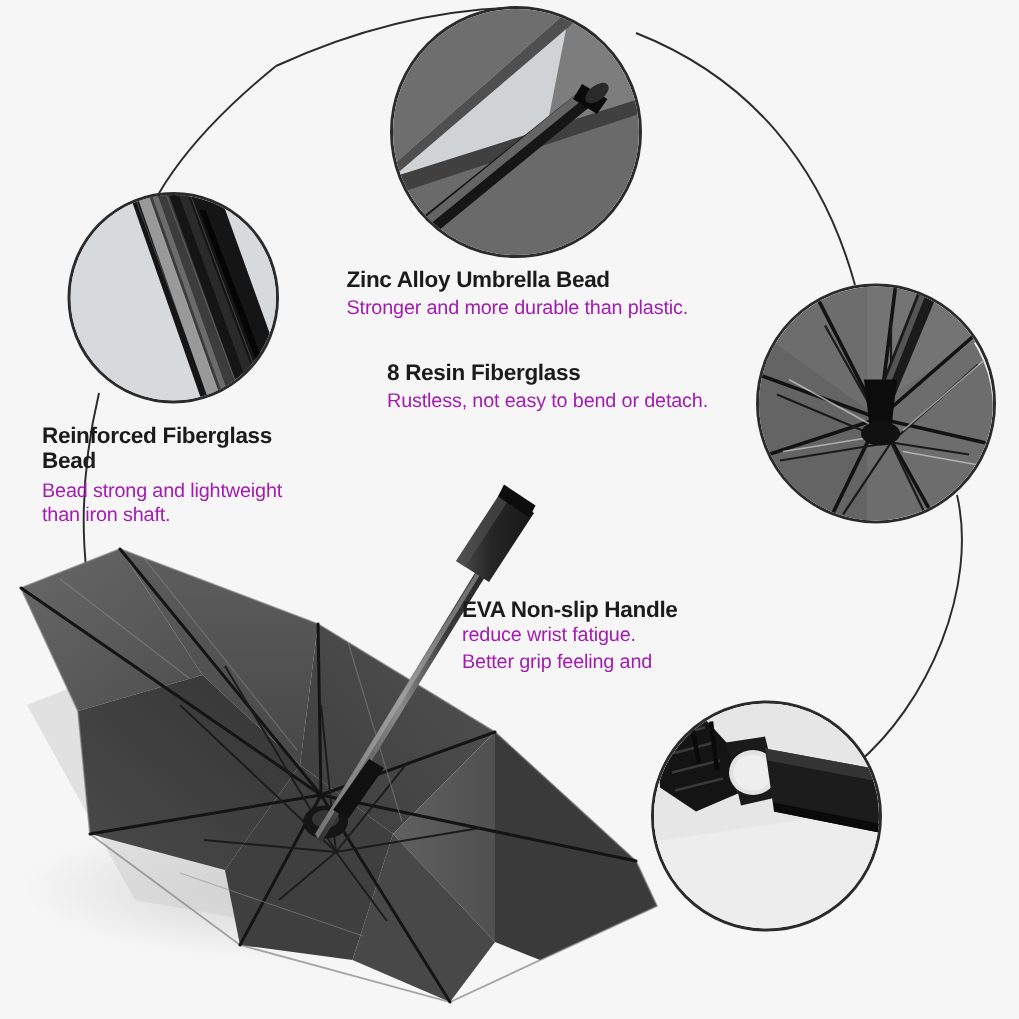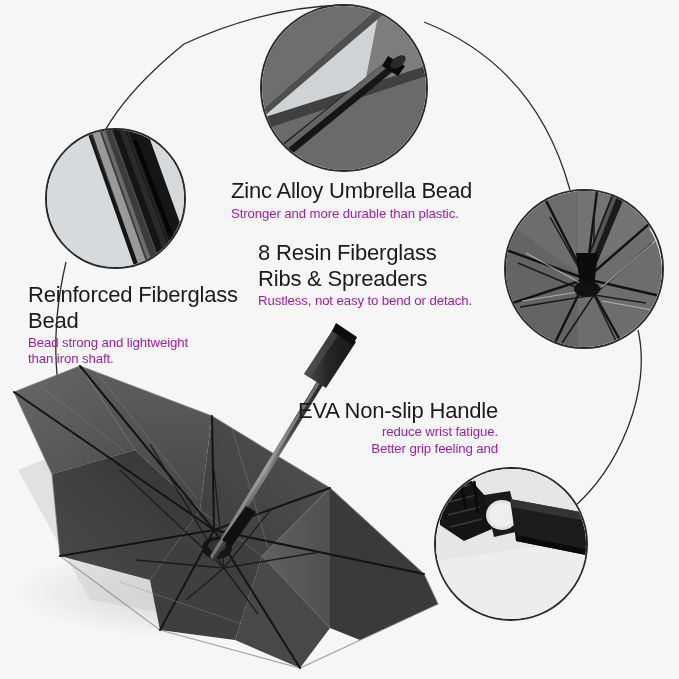"Zinc Alloy Umbrella Bead" .t-title { font-size: 22px -> 15px; font-weight: normal -> bold }
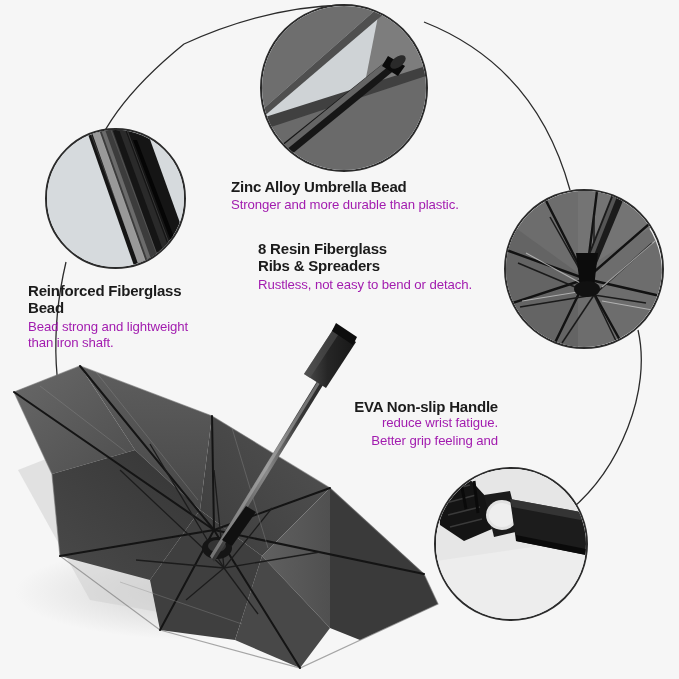"Ribs & Spreaders" p.t-title { html: <p>Ribs &amp; Spreaders</p> -> none }
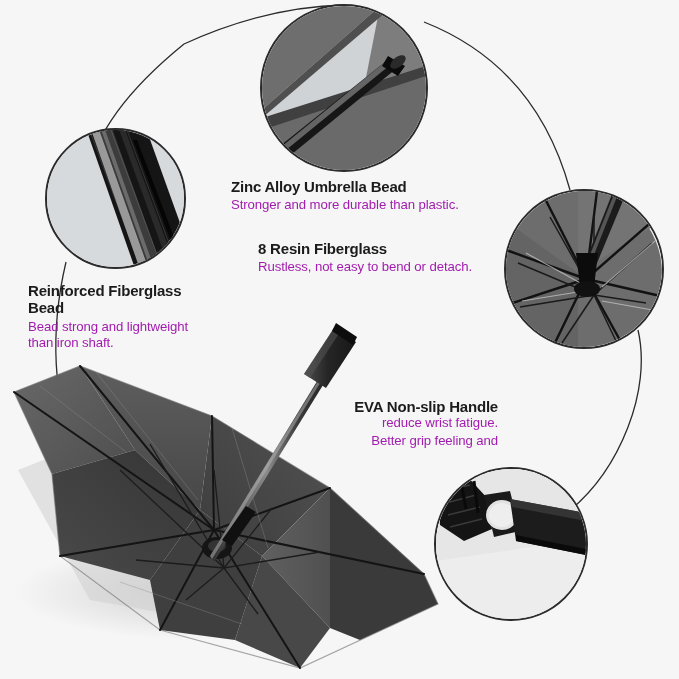"EVA Non-slip Handle" .t-handle { left: 298px -> 308px; text-align: right -> left }
